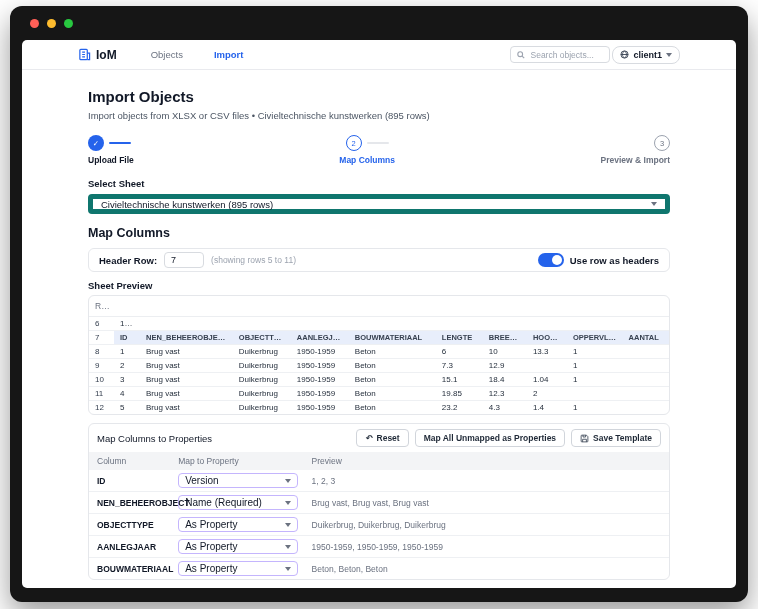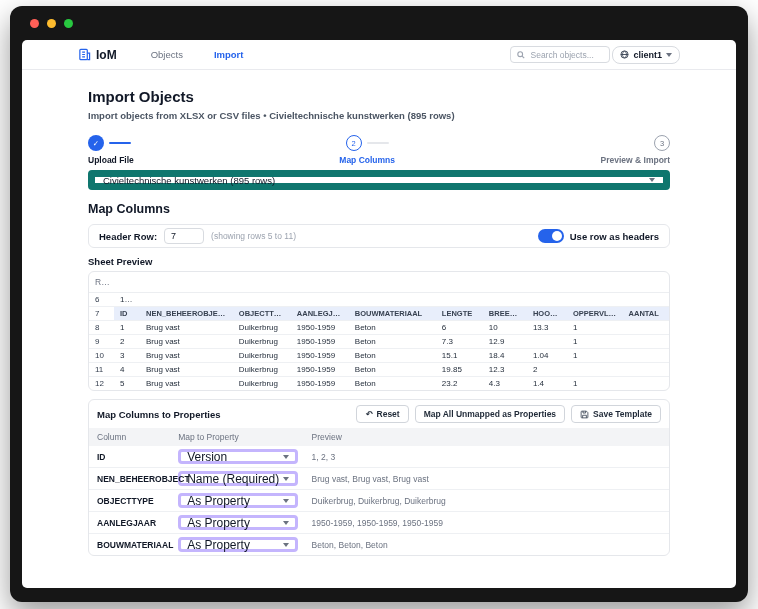"Import objects from XLSX or" .subtitle { font-weight: bold -> none }
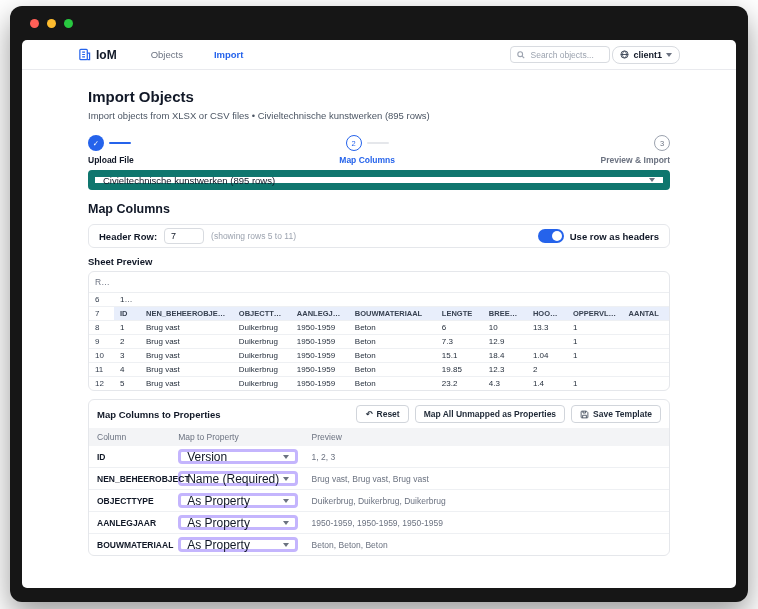"Select Sheet" div.field-label { html: none -> <div>Select Sheet</div> }
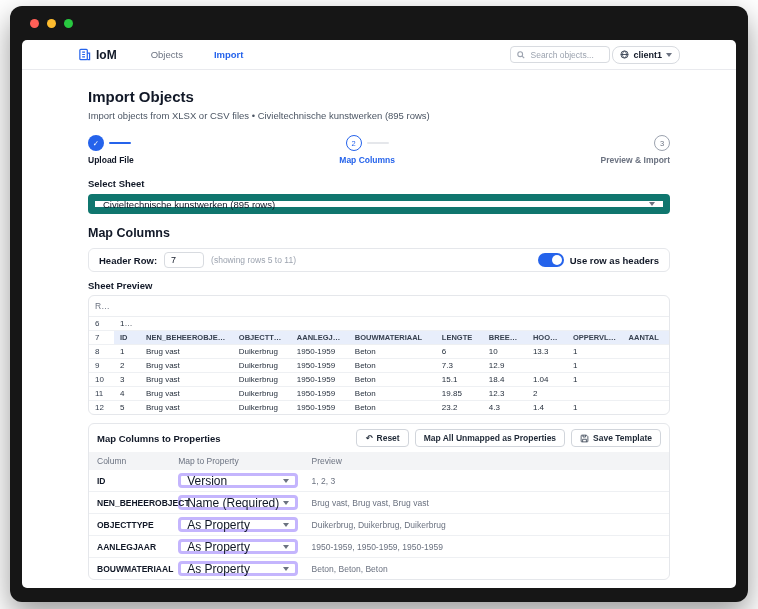"Civieltechnische kunstwerken (895 rows)" .select-box { border: 7px solid #0f766e -> 5px solid #0f766e }
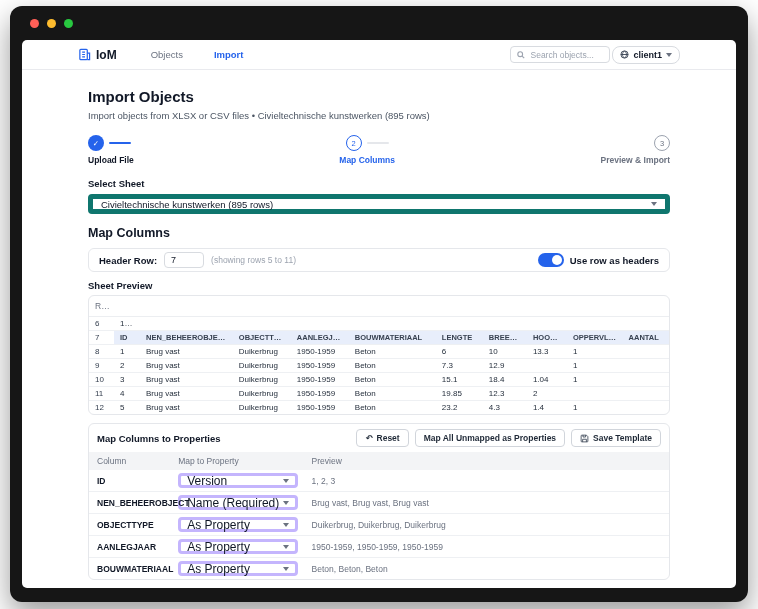"Map Columns to Properties" .map-card-title { font-weight: bold -> normal }
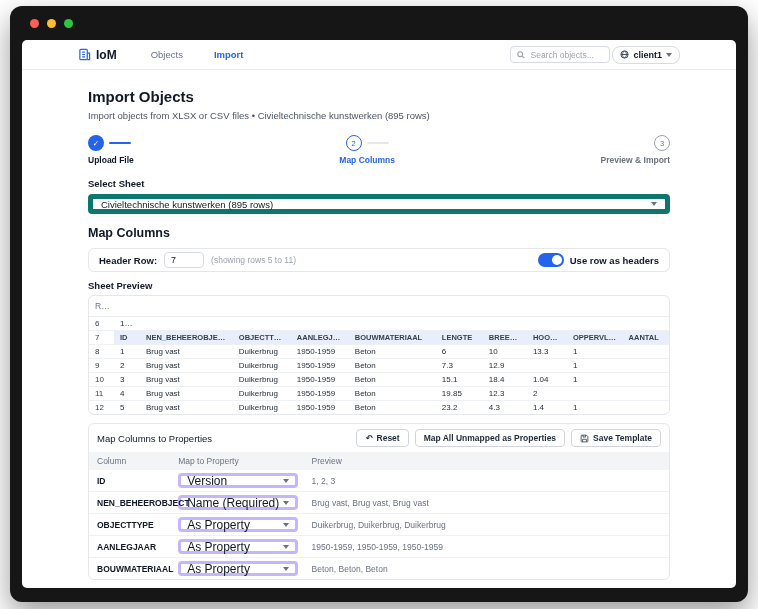"Version" .mini-select { border: 3px solid #c4b5fd -> 1px solid #c4b5fd; font-size: 12px -> 10px }
